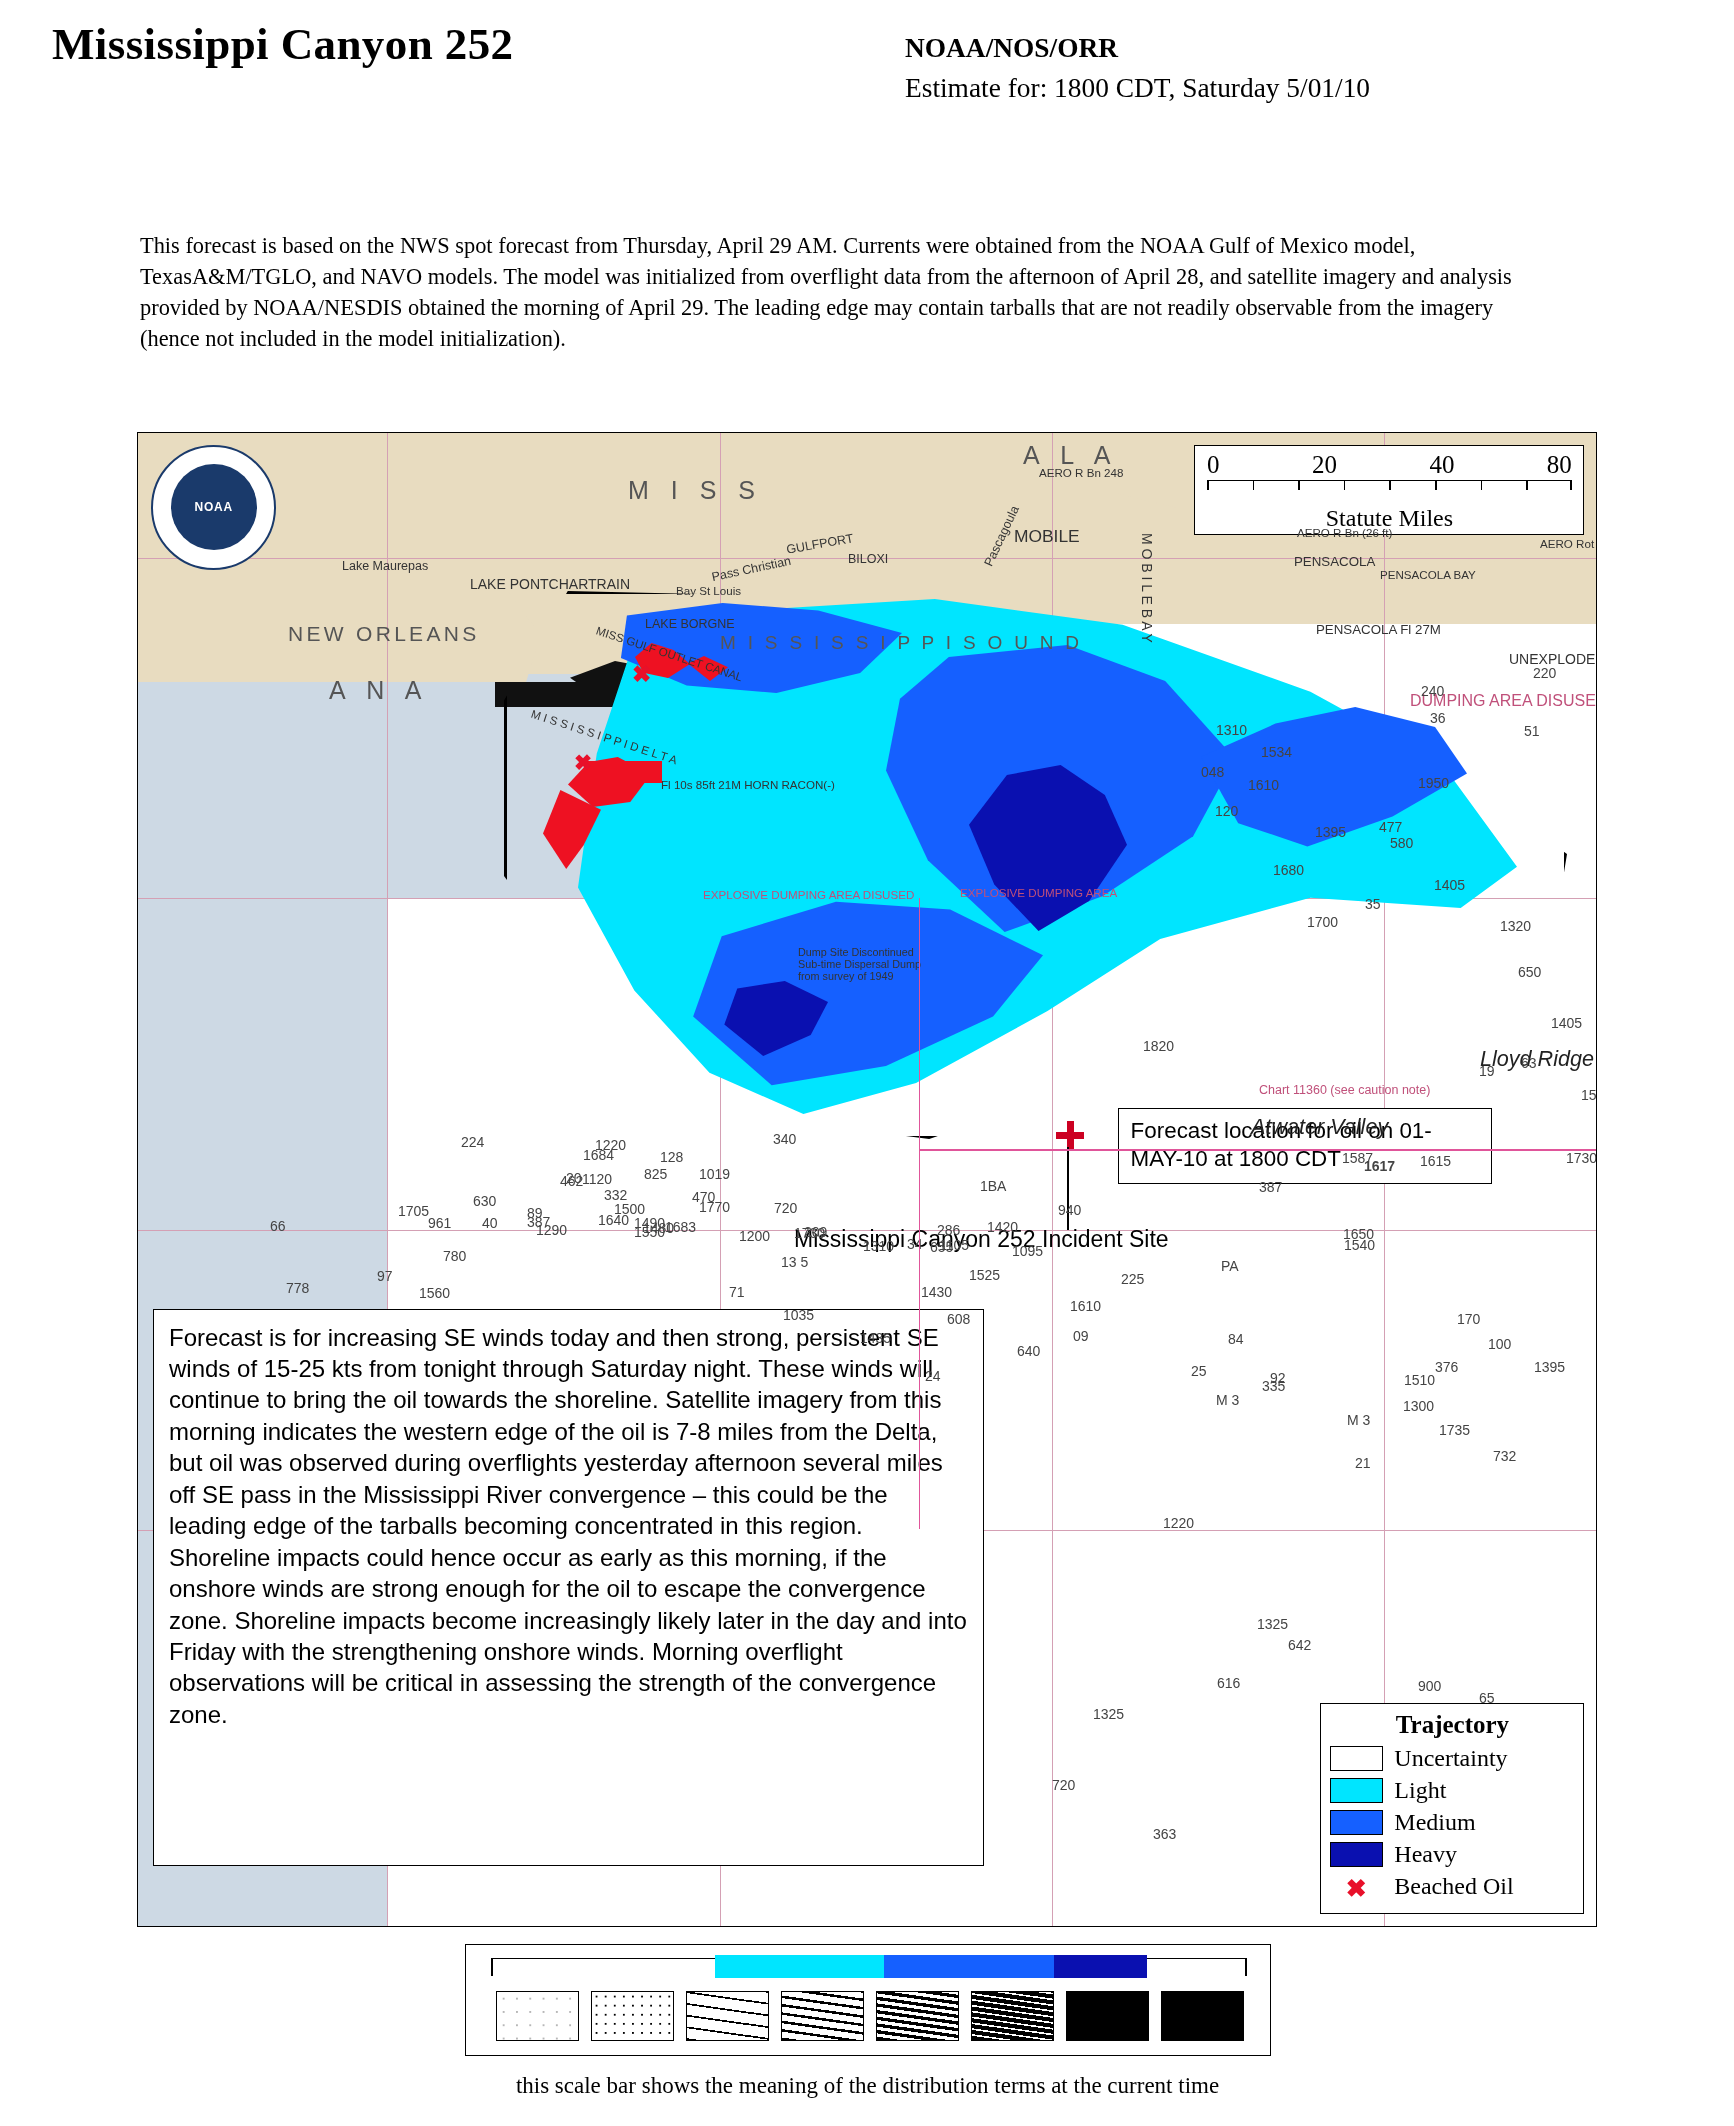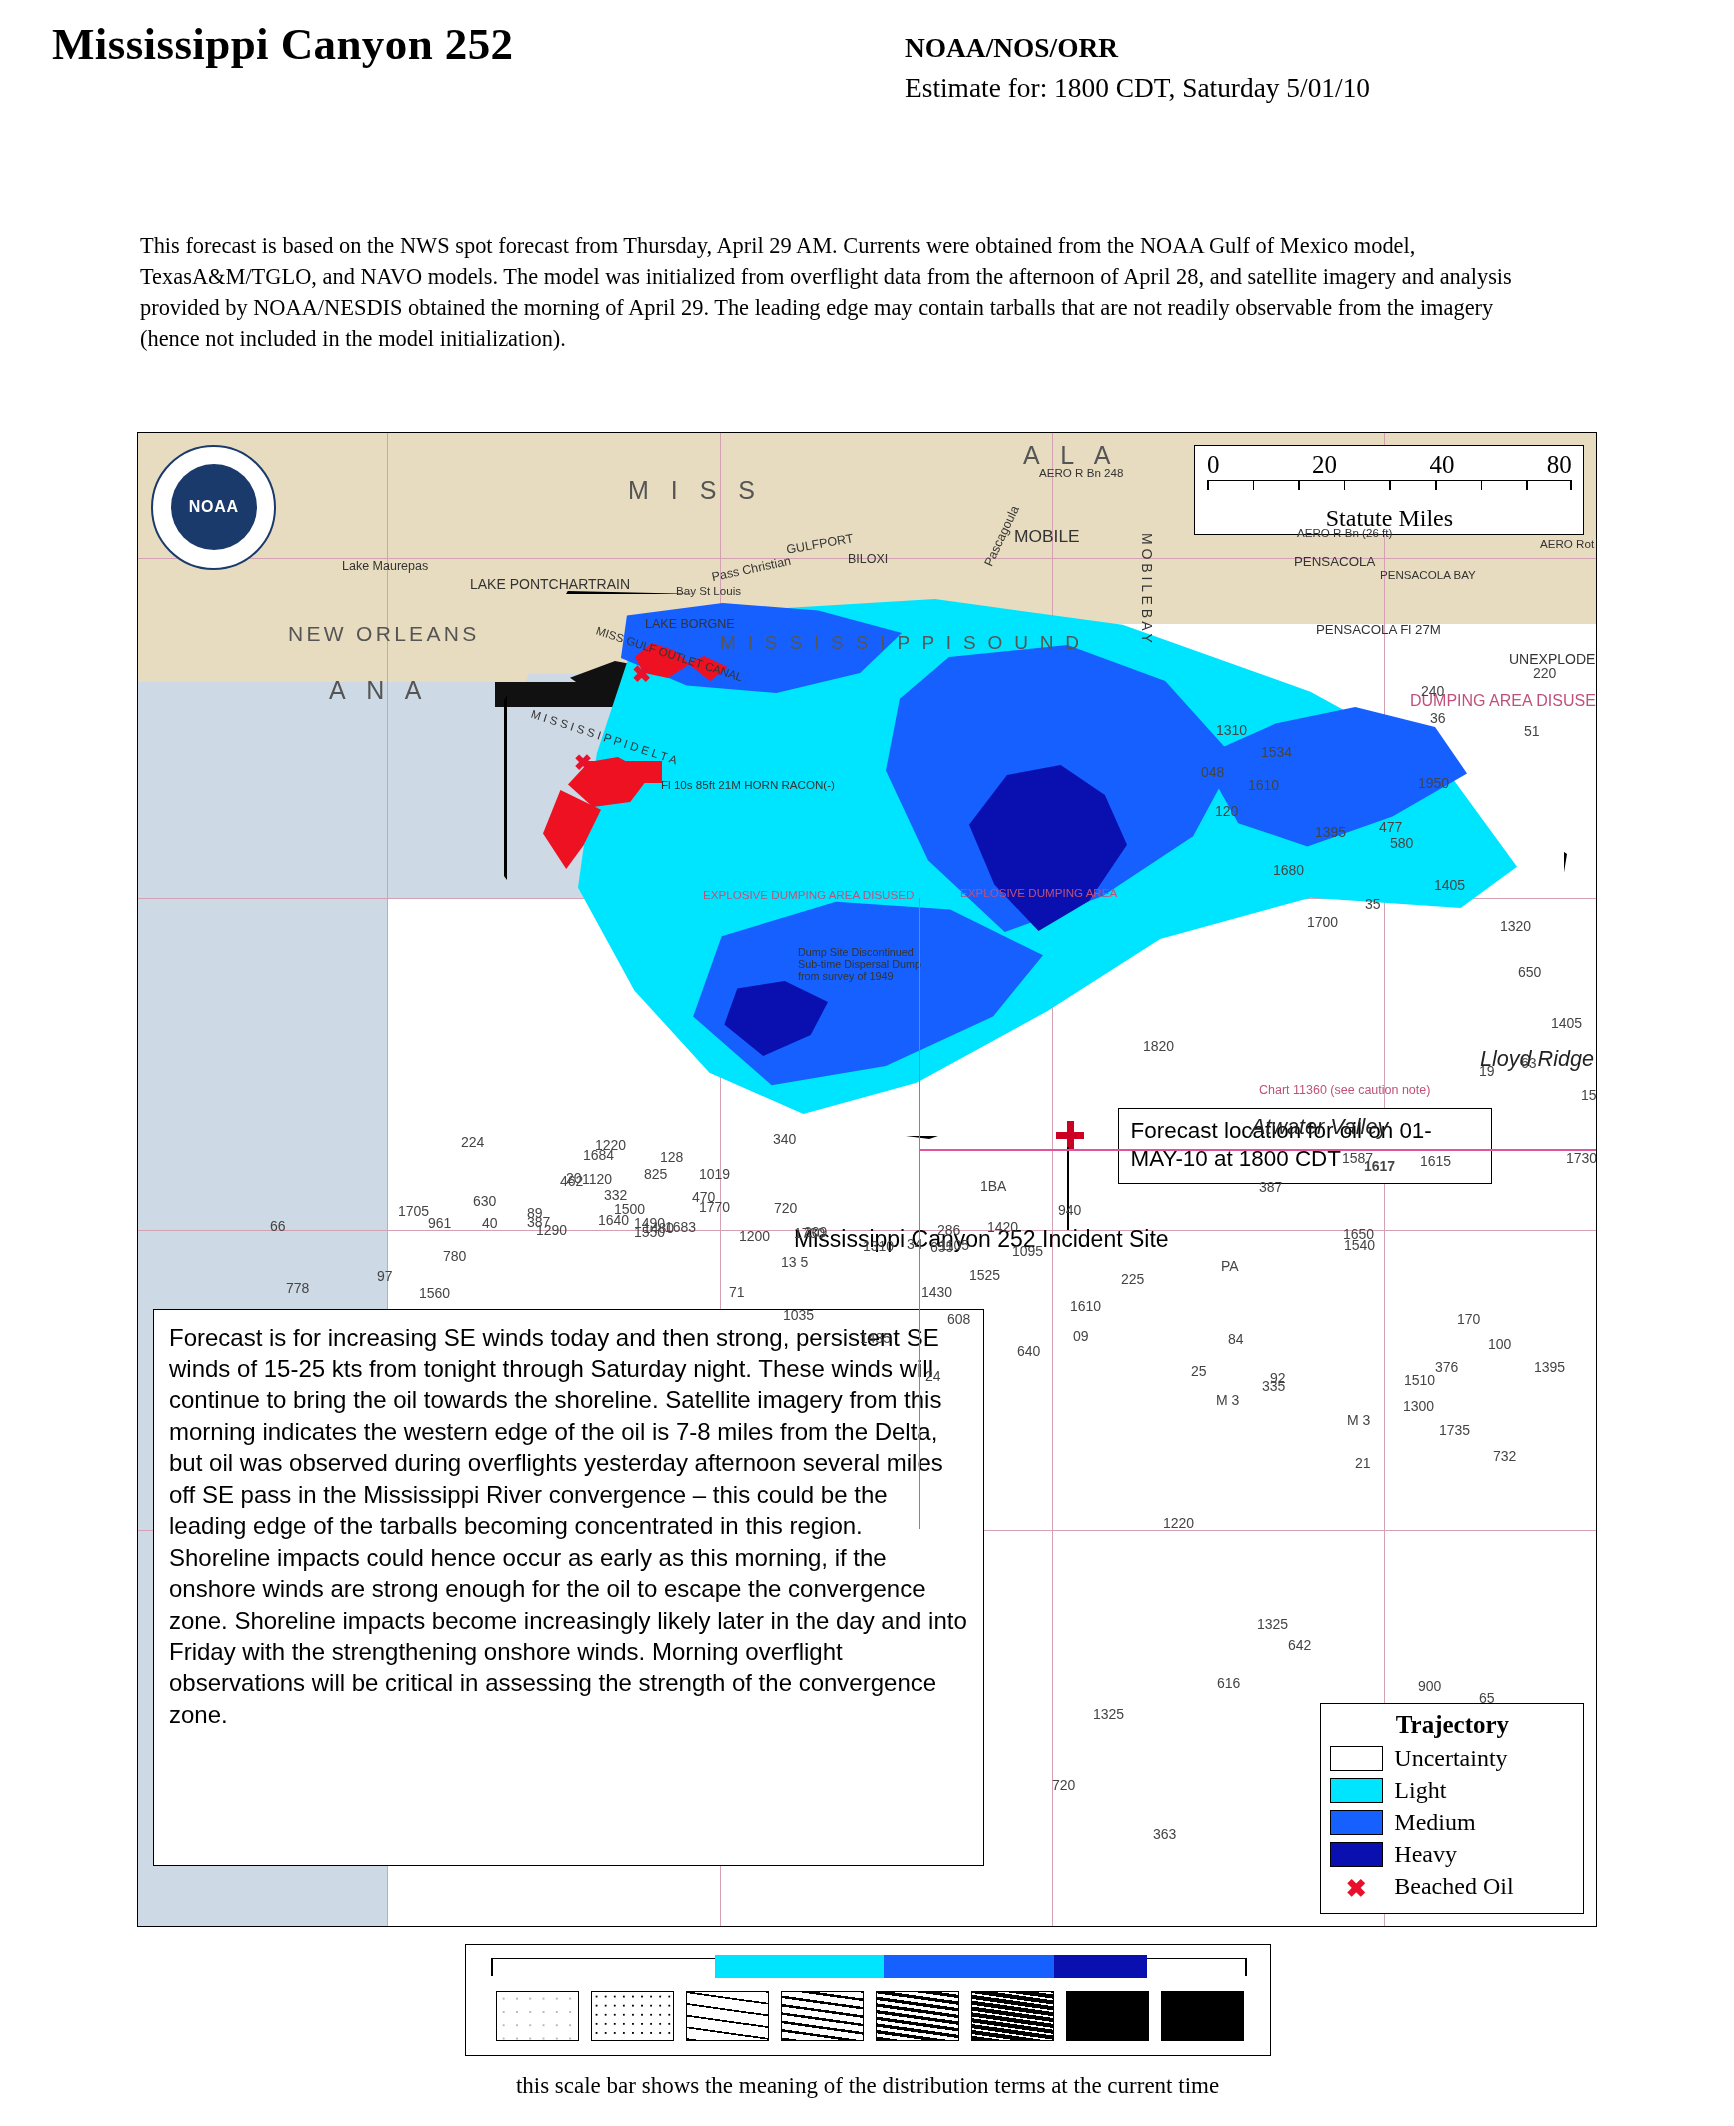"NOAA" .noaa-logo .inner { font-size: 16px -> 12px }
